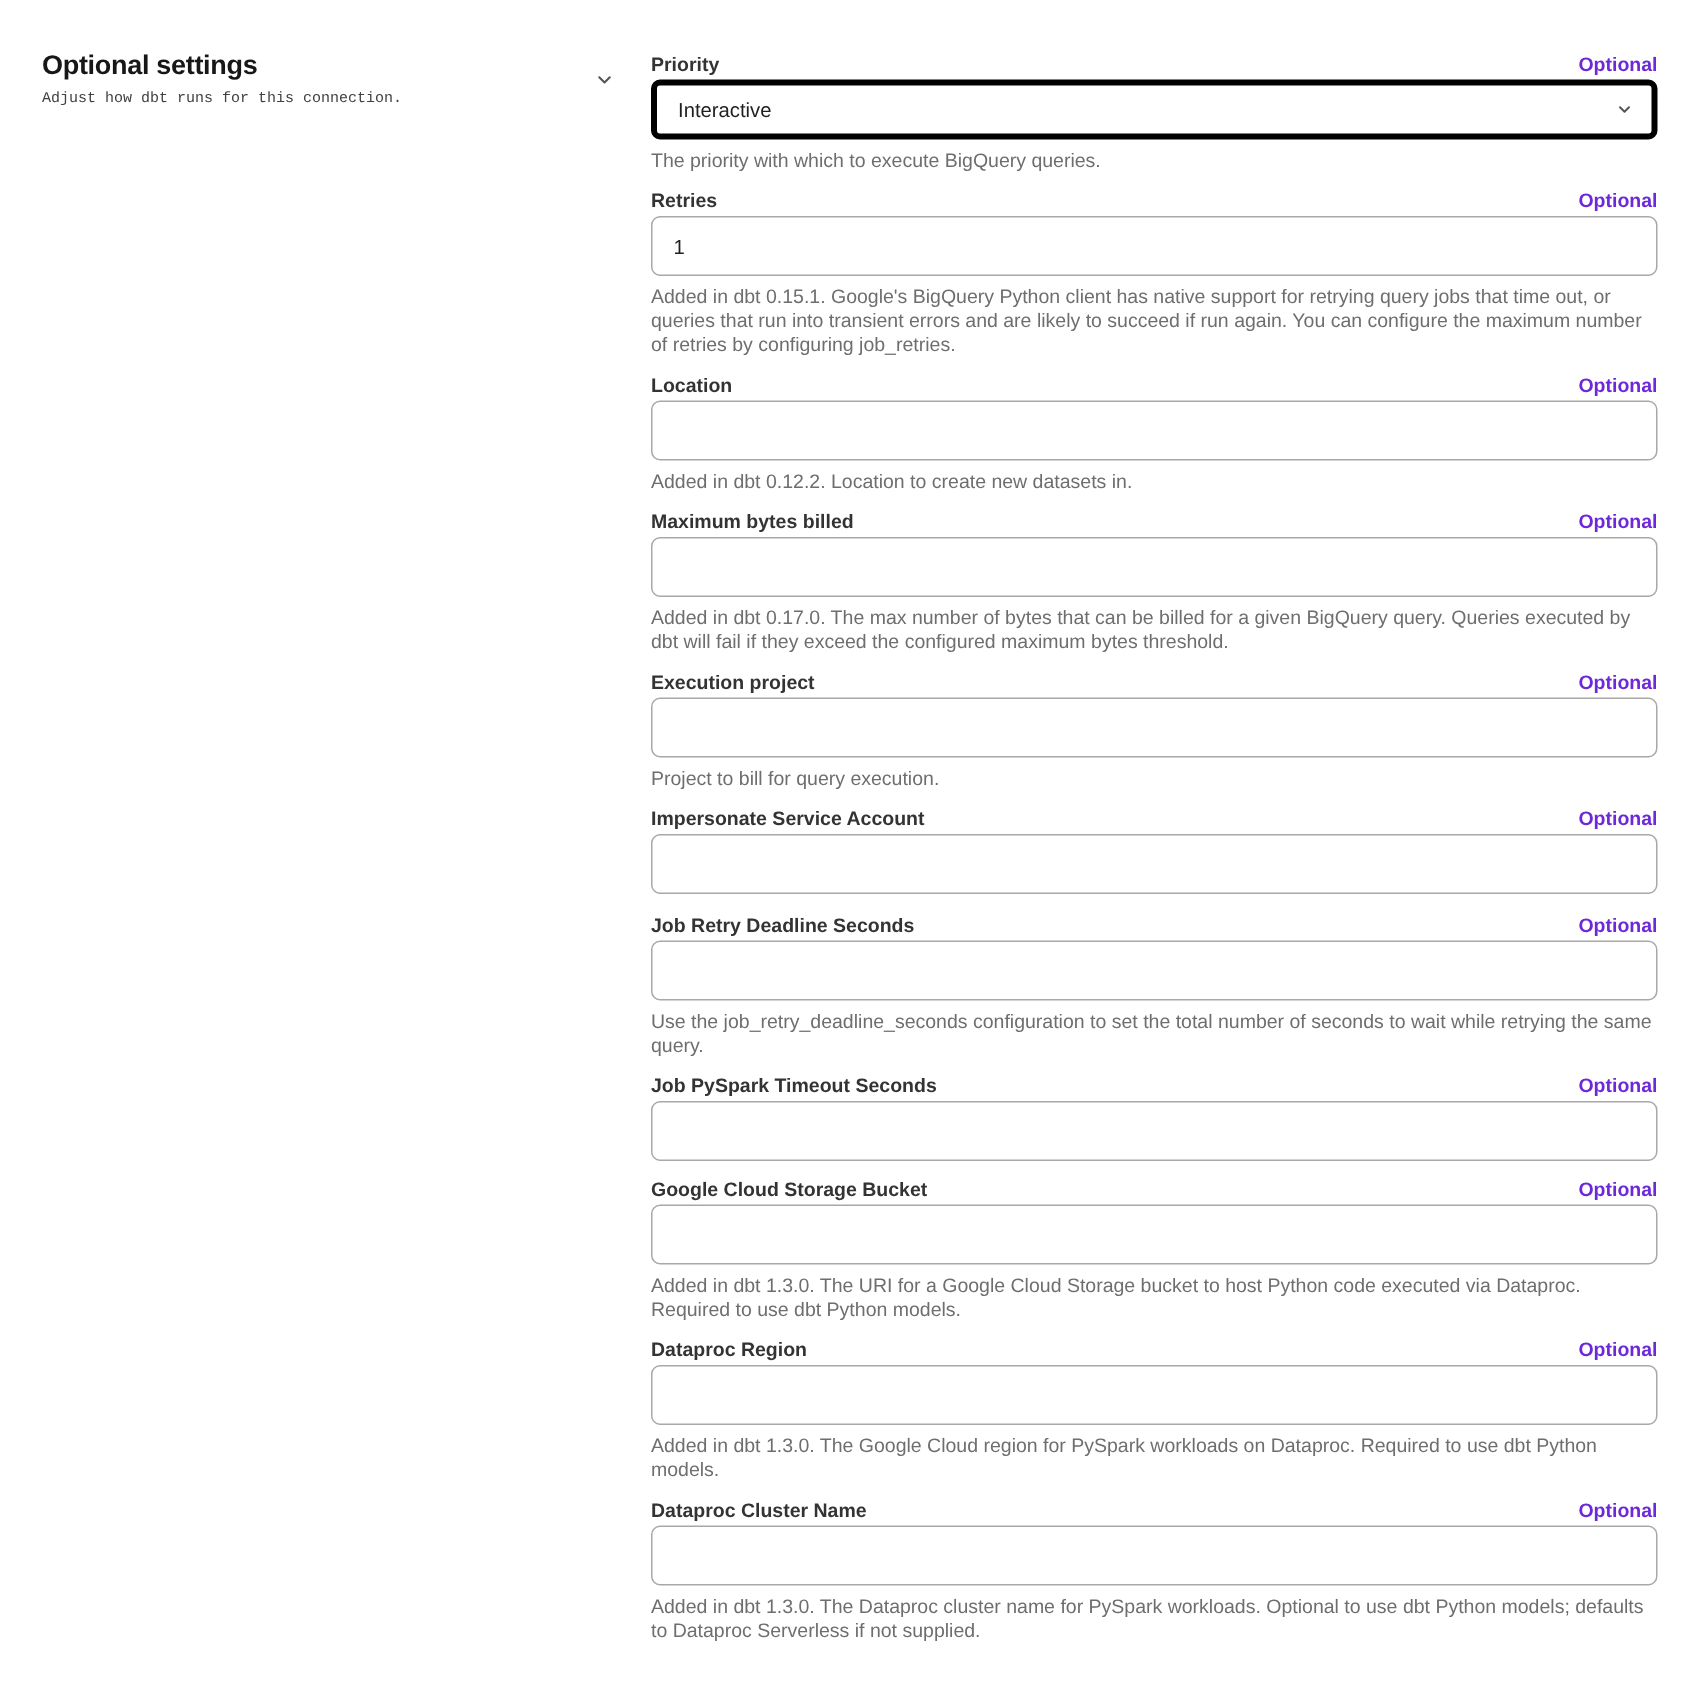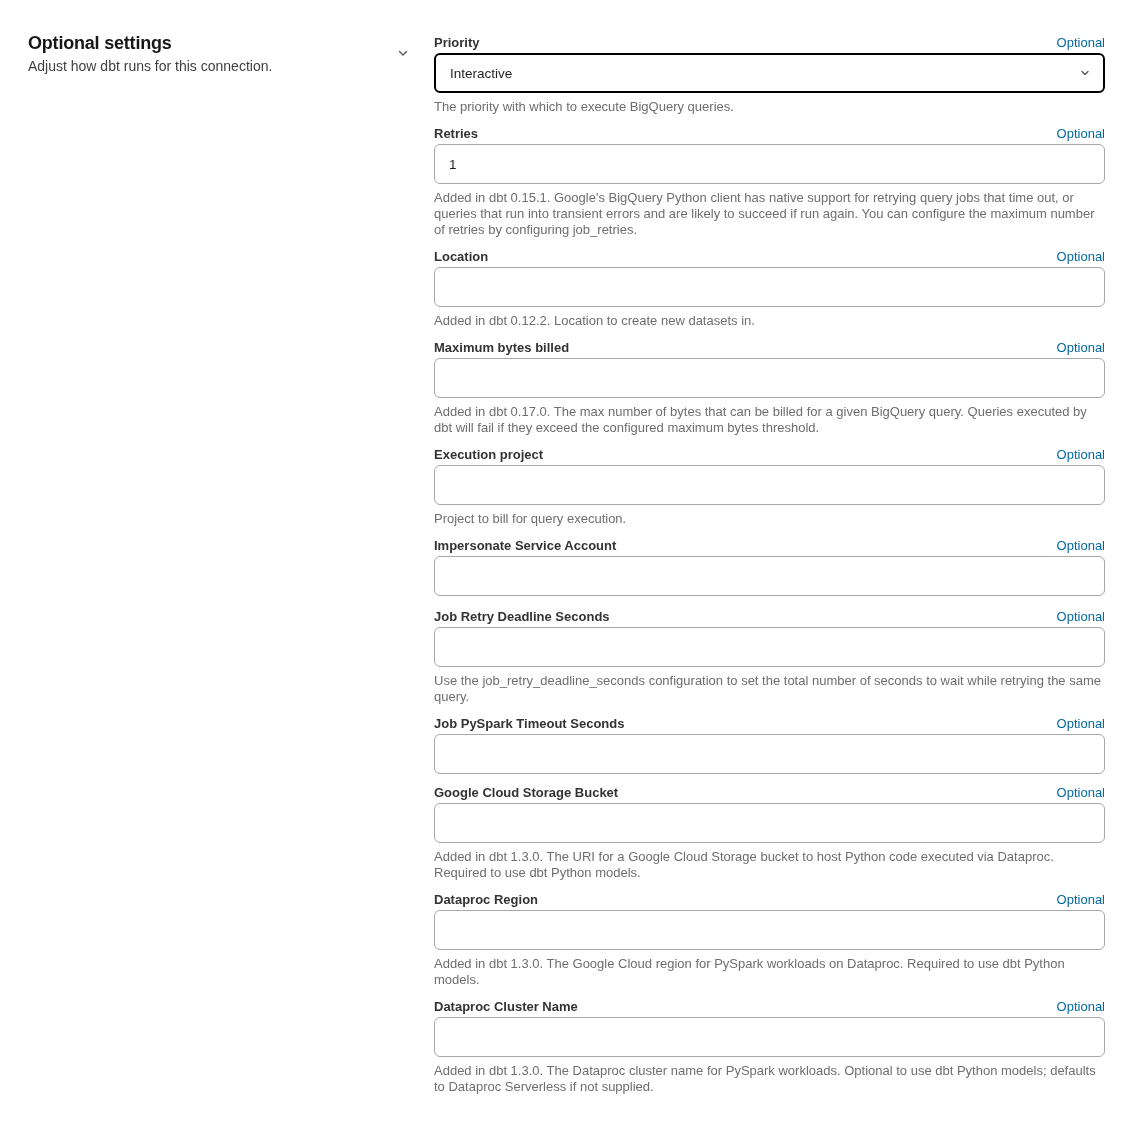"Optional" .field-tag { color: #0369a1 -> #6d28d9; font-weight: 400 -> 700 }
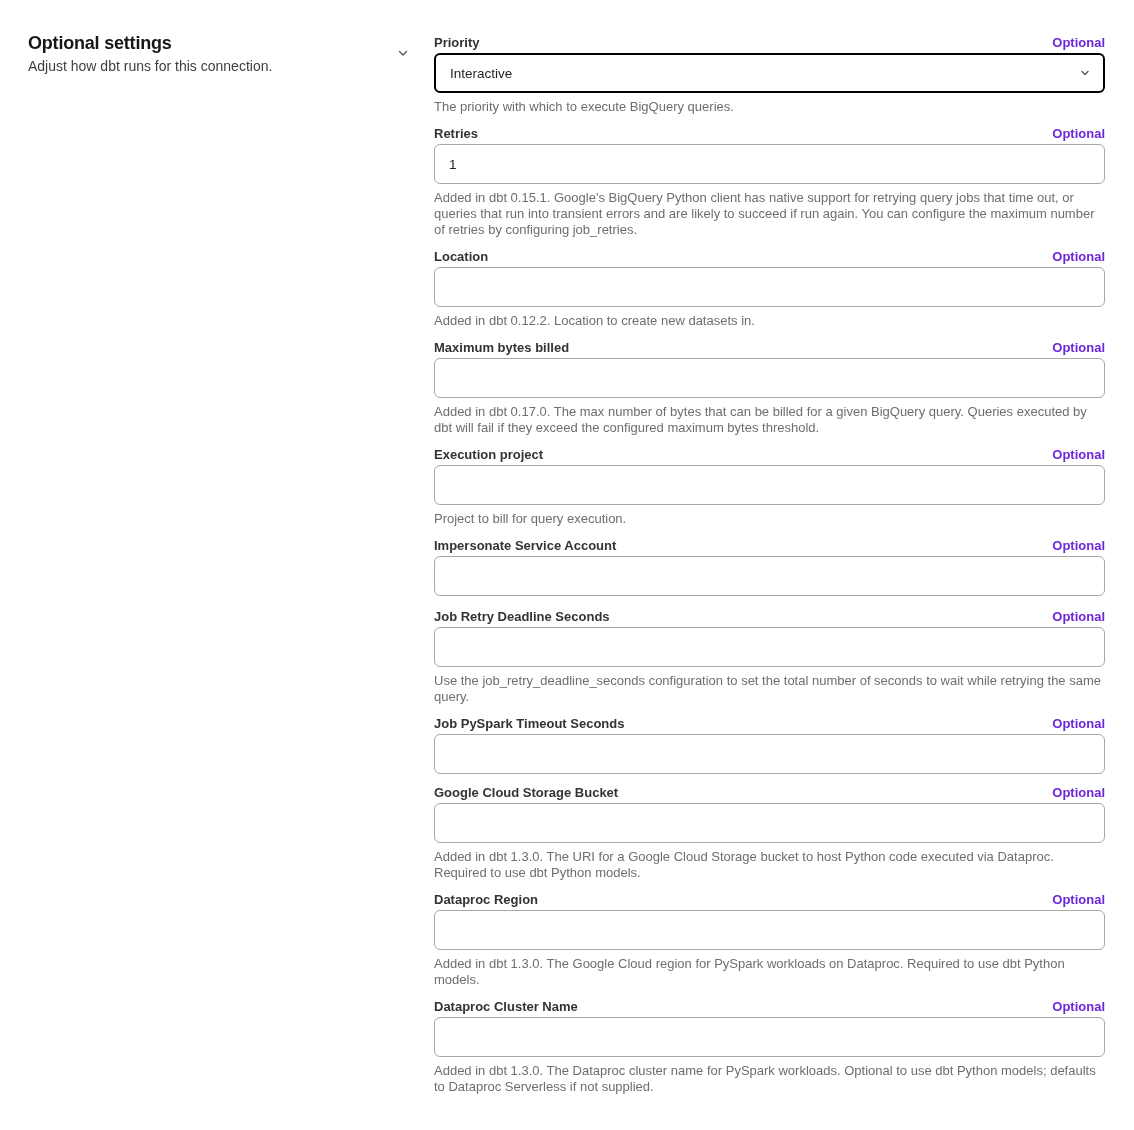"Adjust how dbt runs for" .section-subtitle { font-family: none -> Liberation Mono, monospace; font-size: 14px -> 10px }
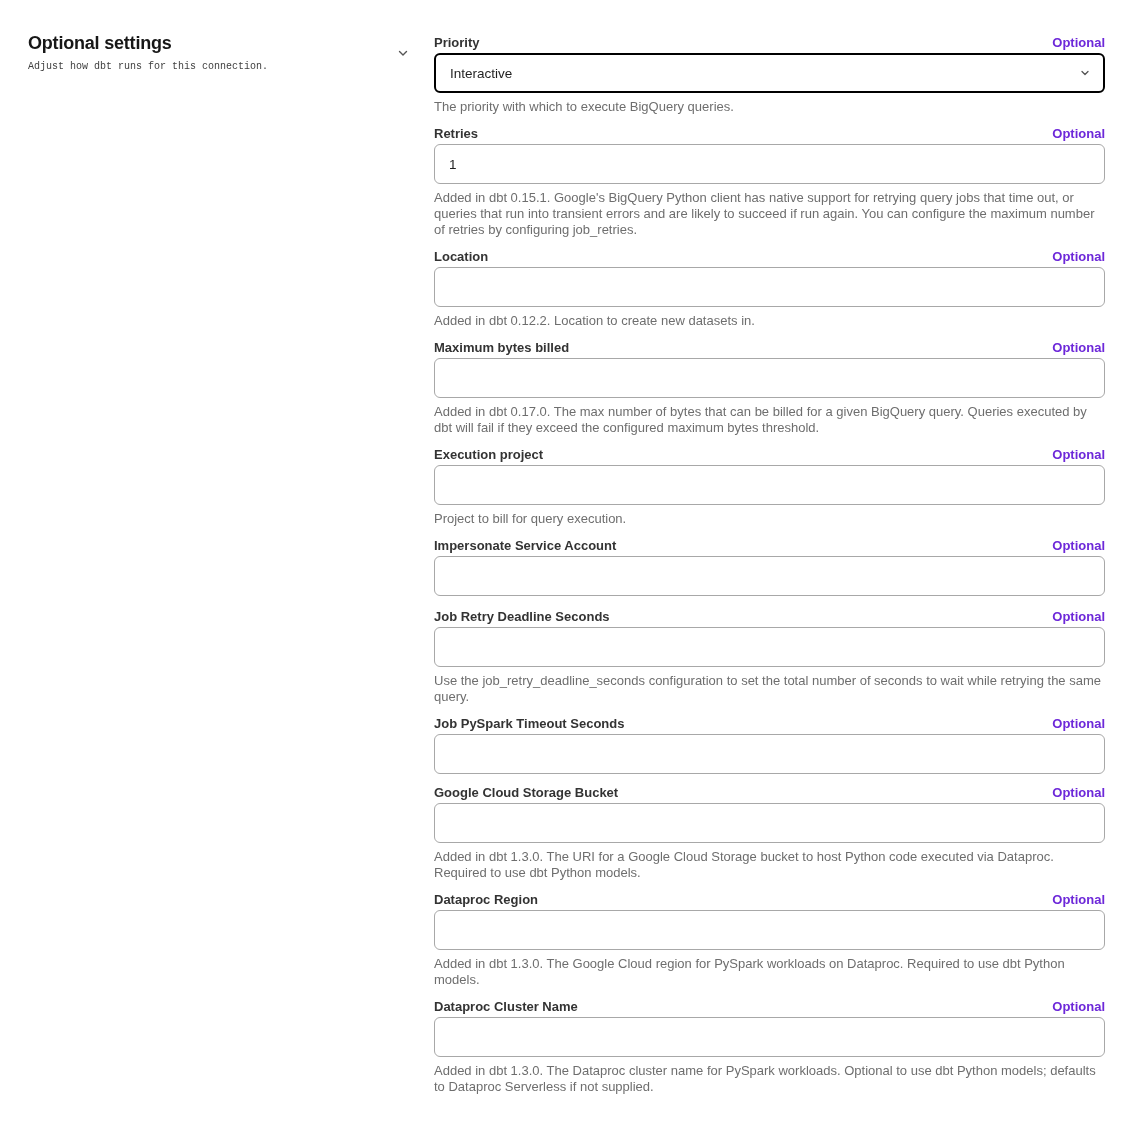"Interactive" .select-control { border: 2px solid #000000 -> 4px solid #000000 }
